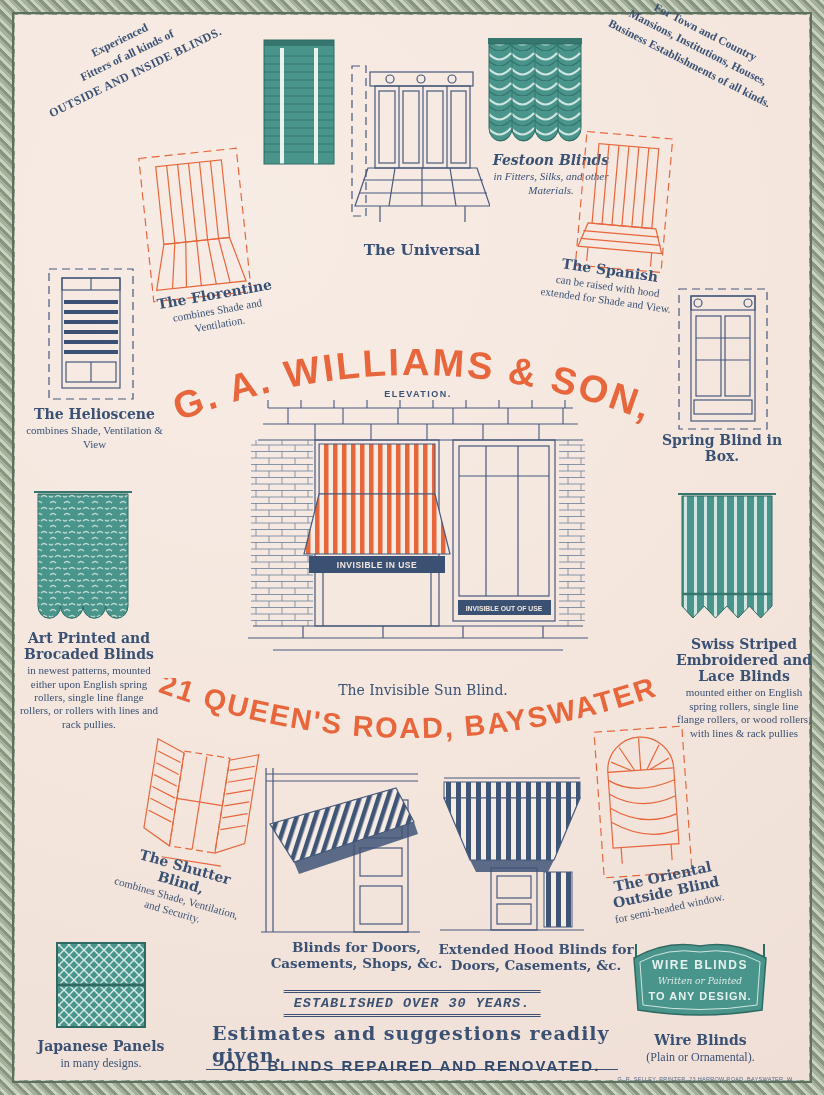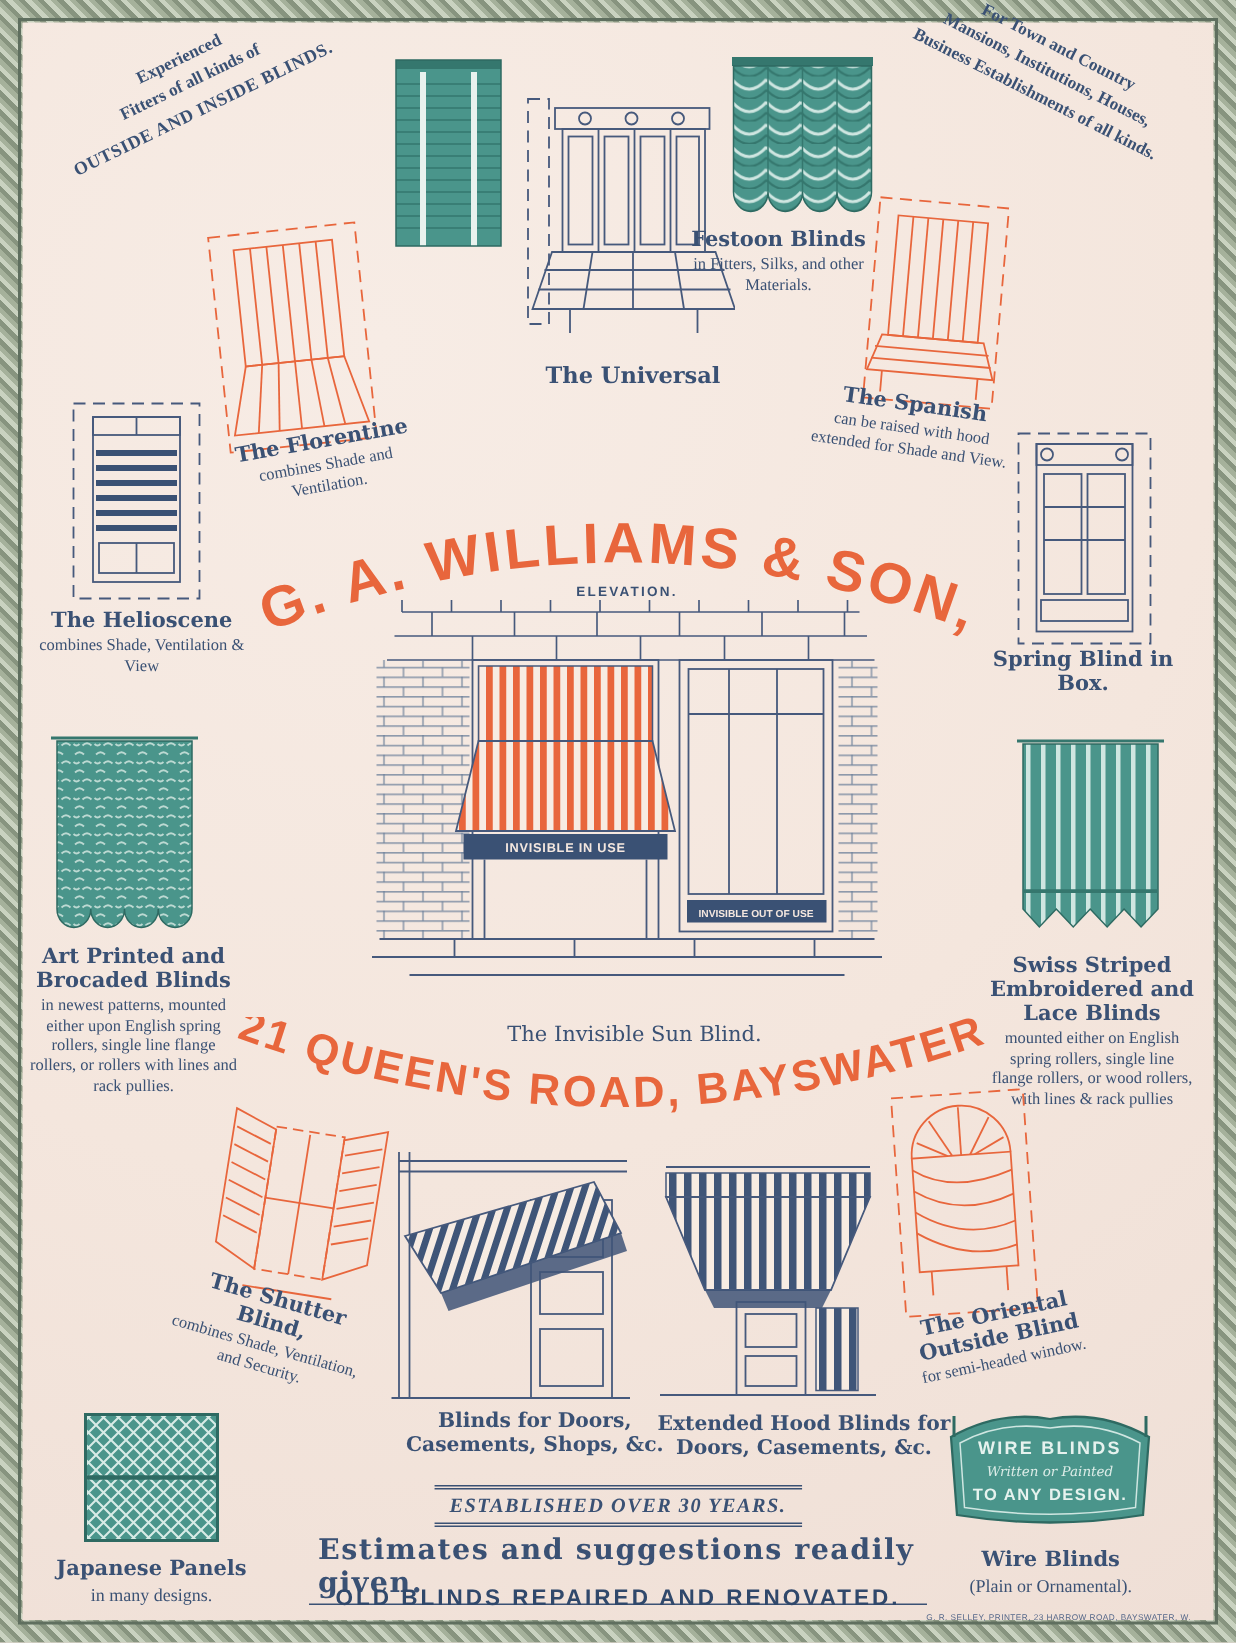"Festoon Blinds" div.cap { font-style: none -> italic; left: 452px -> 484px }
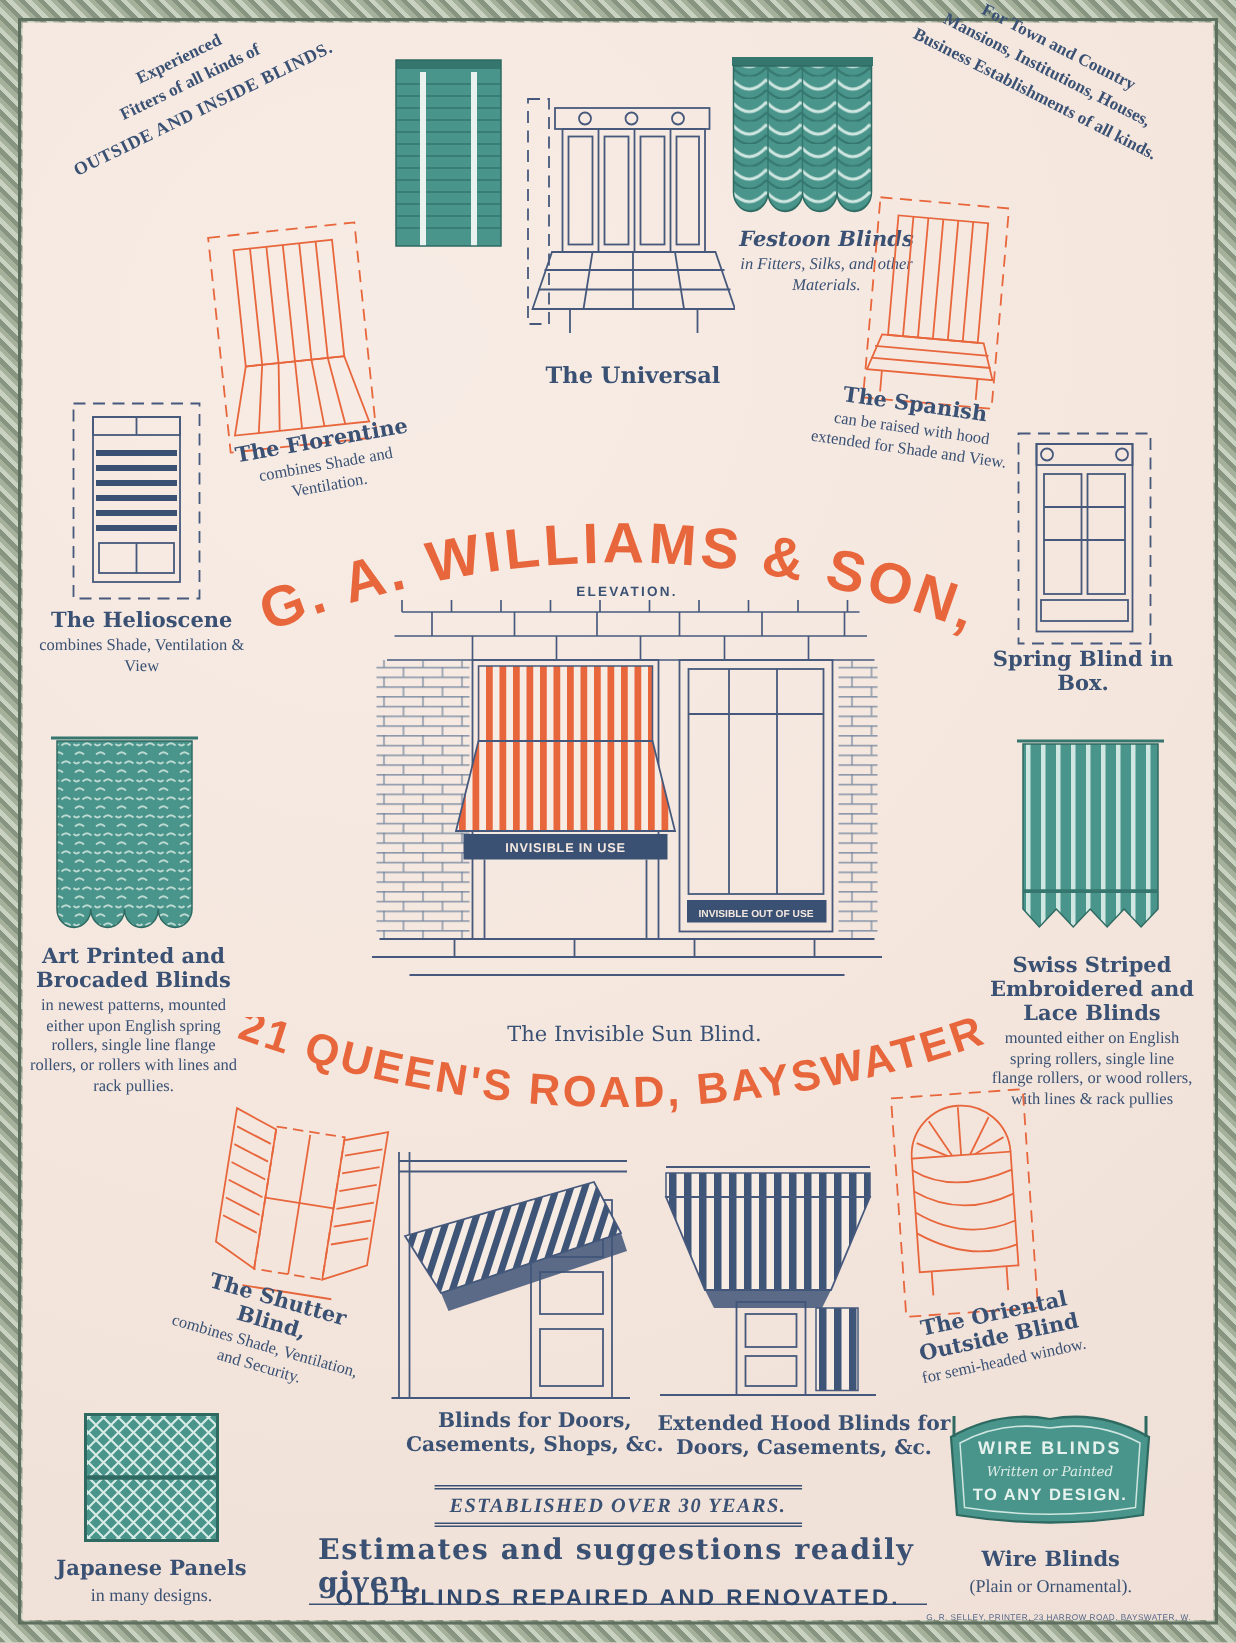"Swiss Striped Embroidered and Lace" div.cap { left: 660px -> 676px }
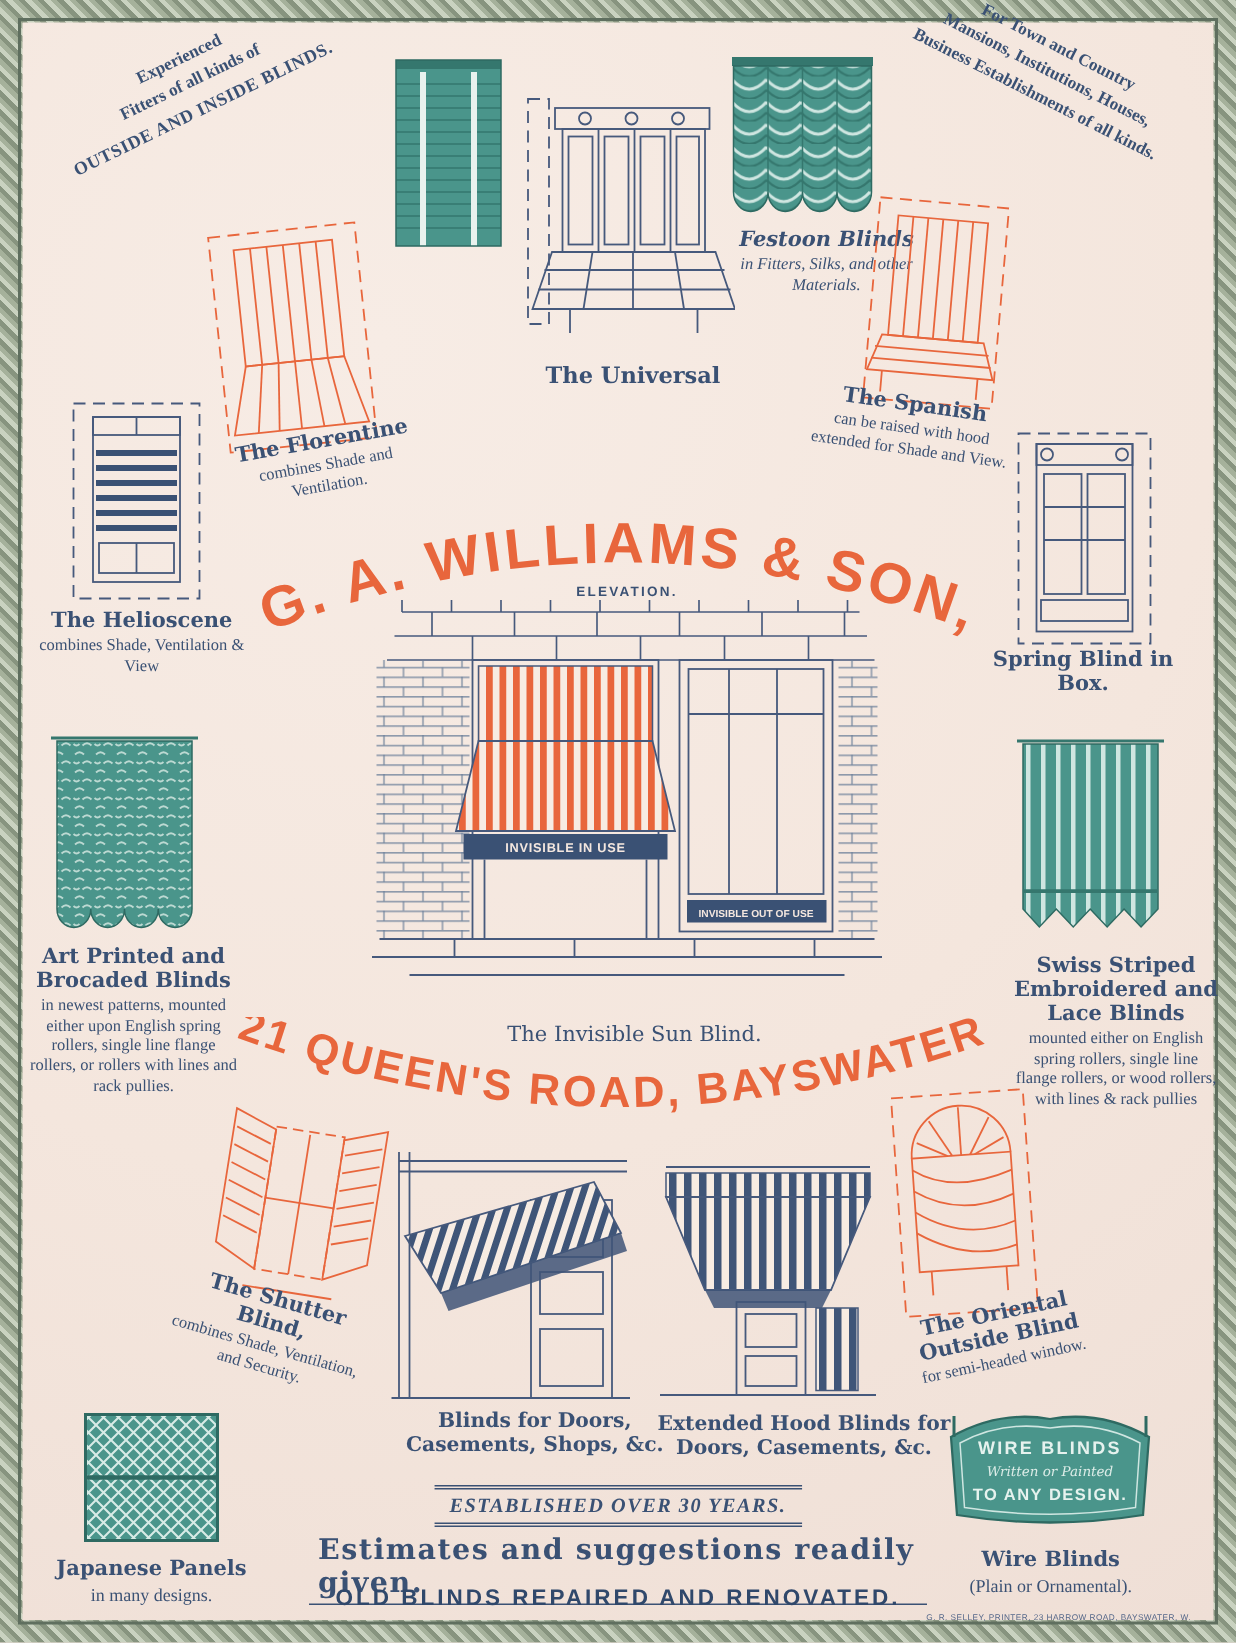"ESTABLISHED OVER 30 YEARS." .est { font-family: Liberation Serif, serif -> Liberation Mono, monospace }
